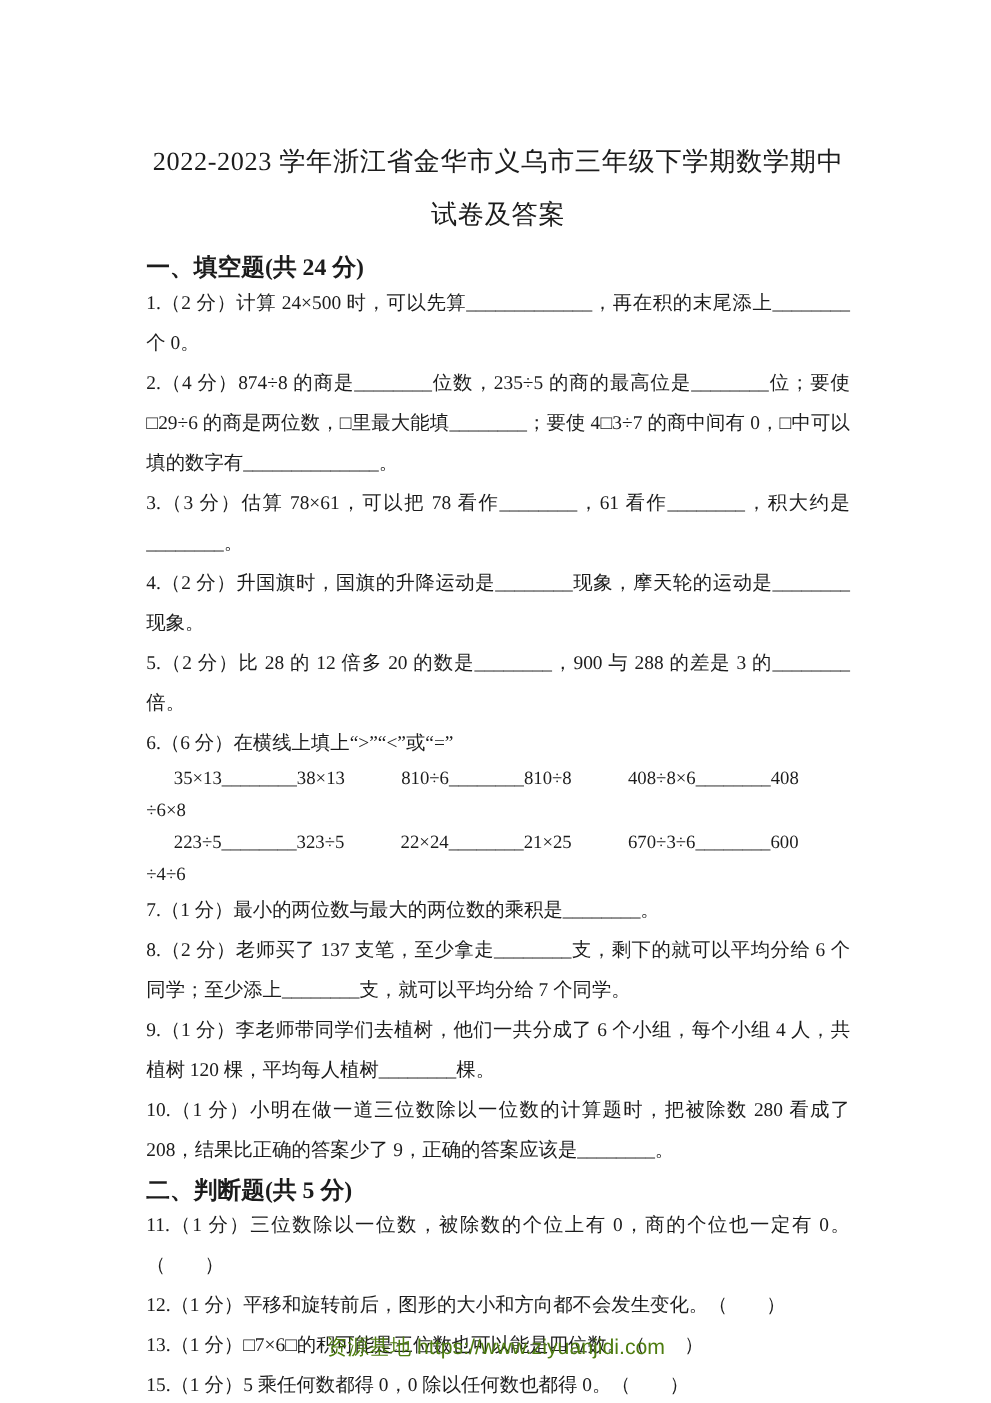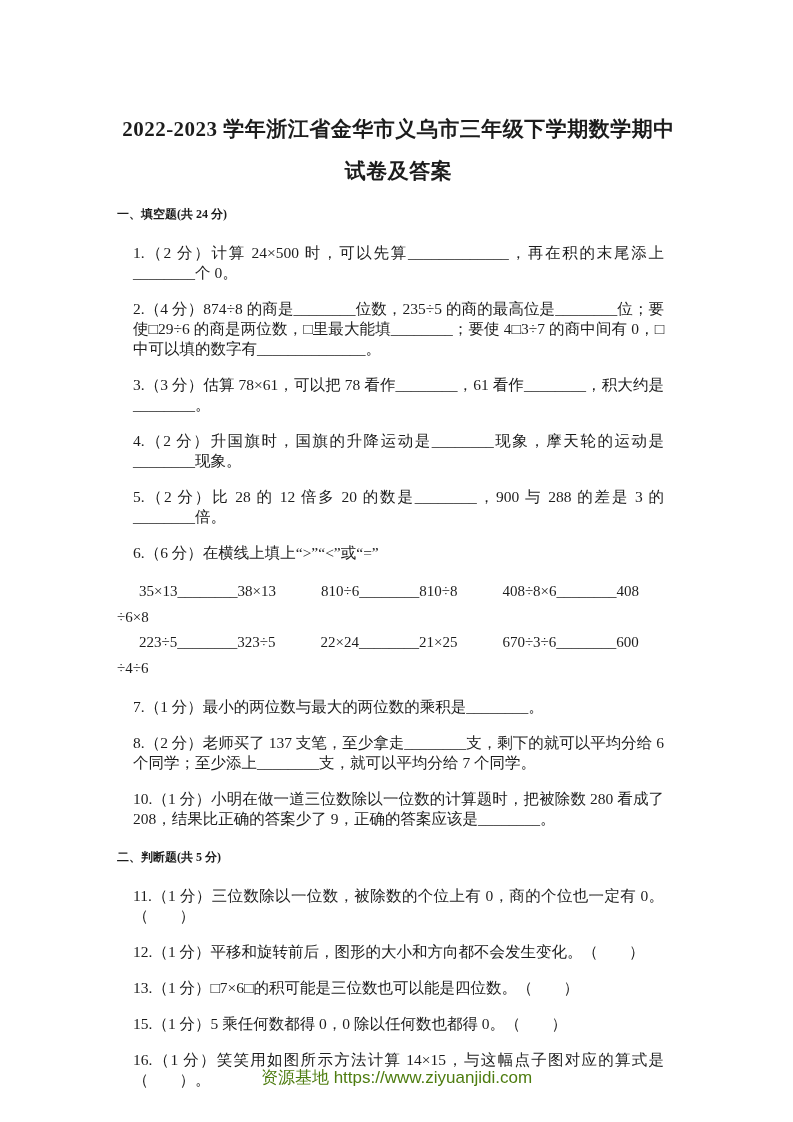"2022-2023 学年浙江省金华市义乌市三年级下学期数学期中" .title { font-weight: bold -> normal }
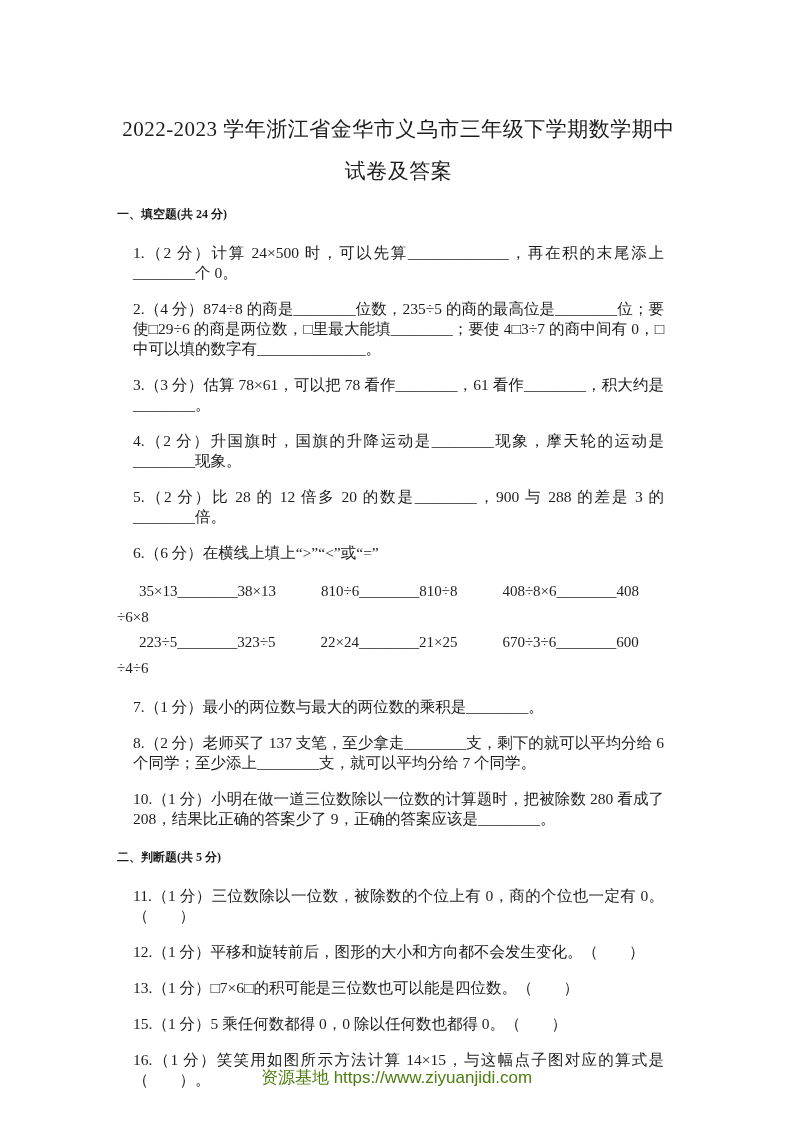"一、填空题(共 24 分)" h2.sec { font-size: 12px -> 19px }
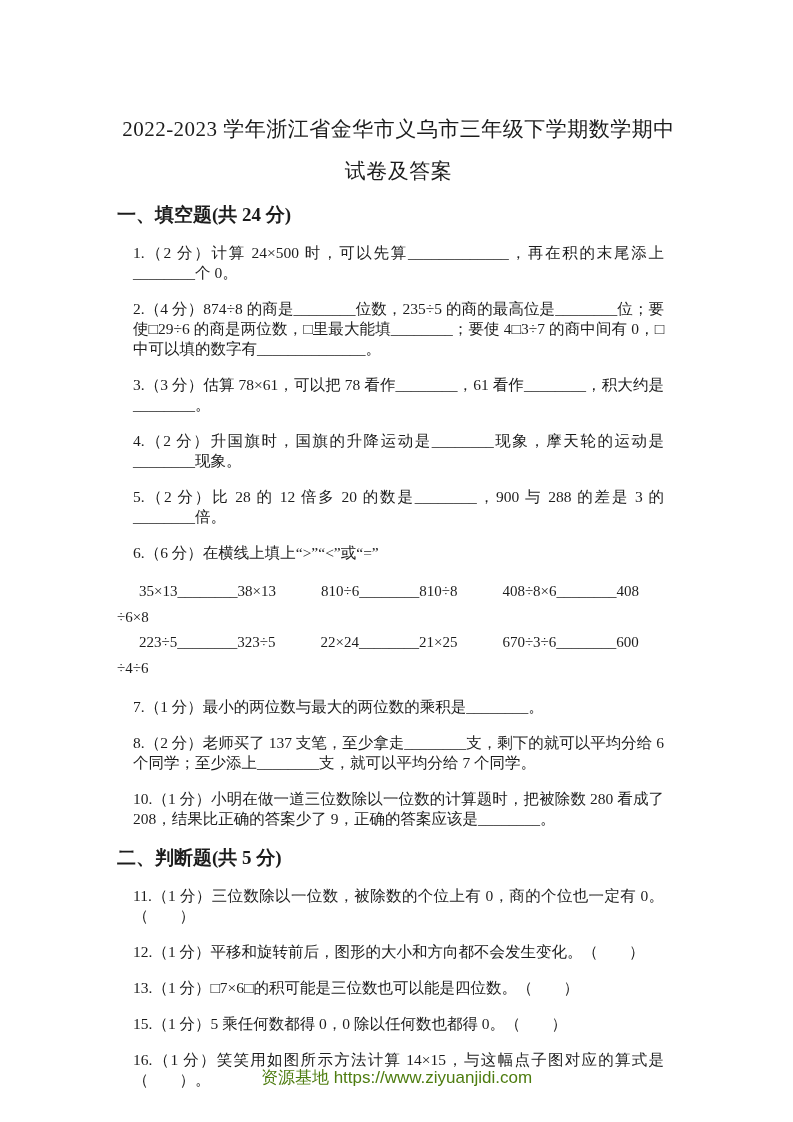"1.（2 分）计算 24×500" p.q { line-height: 20px -> 32px; margin: 16px -> 0 }
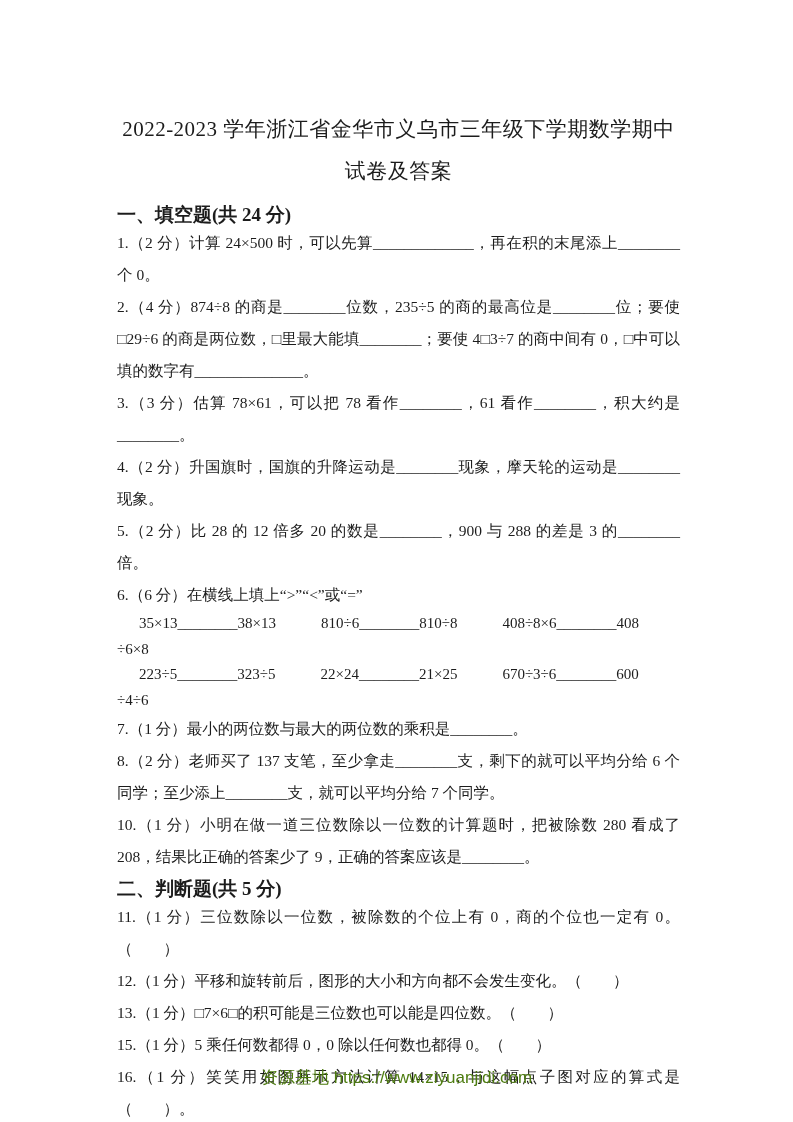"9.（1 分）李老师带同学们去植树，他们一共分成了 6 个小组，每个小组 4" p.q { html: none -> <p>9.（1 分）李老师带同学们去植树，他们一共分成了 6 个小组，每个小组 4 人，共植树 120 棵，平均每人植树________棵。</p> }
